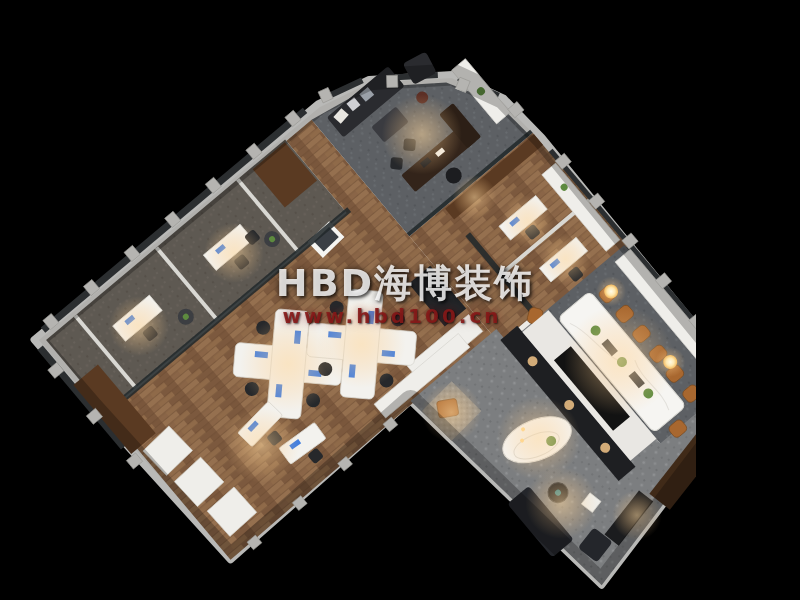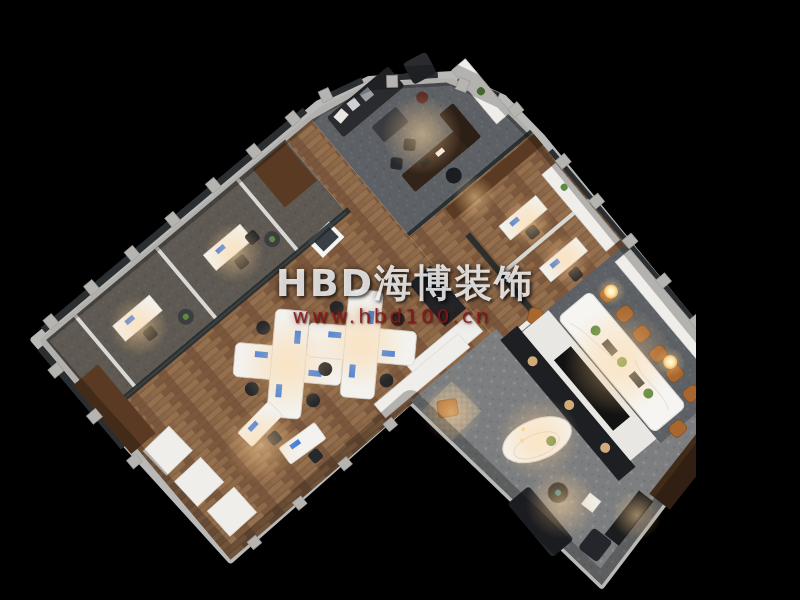"www.hbd100.cn" #wm-url { font-weight: normal -> bold }
